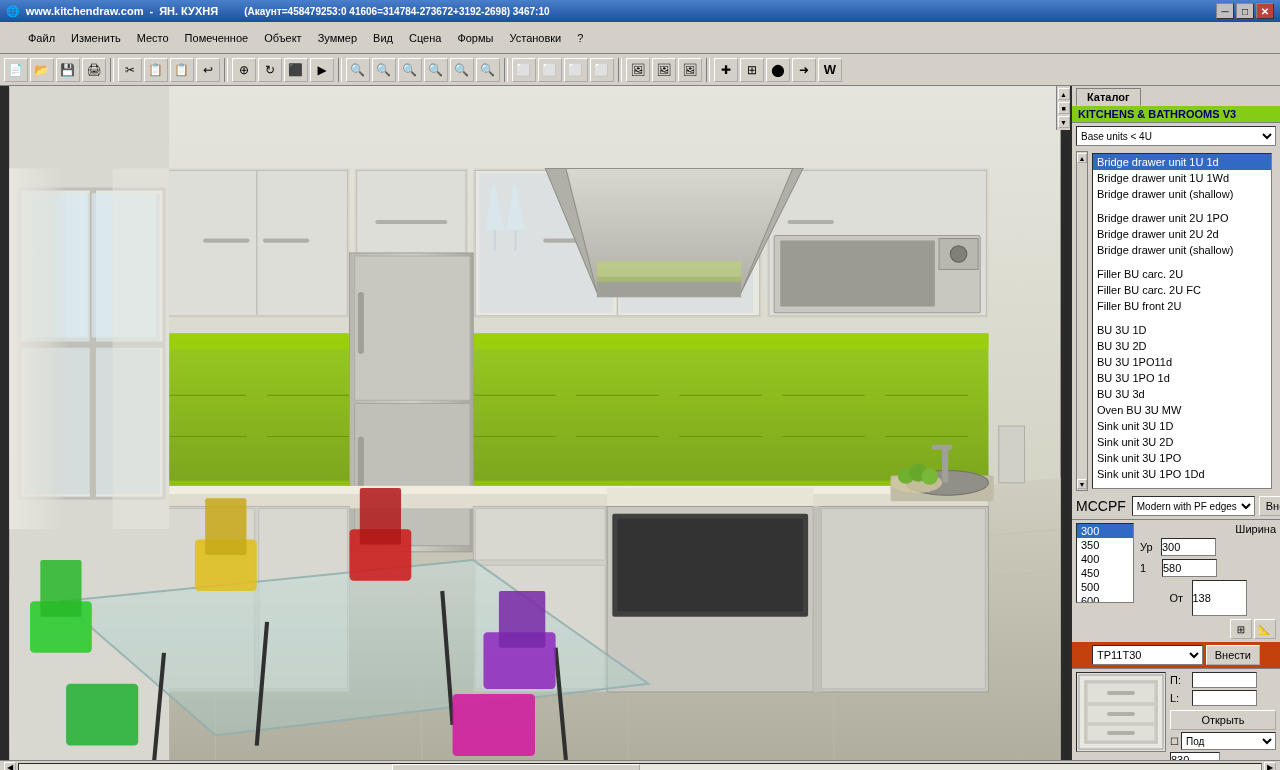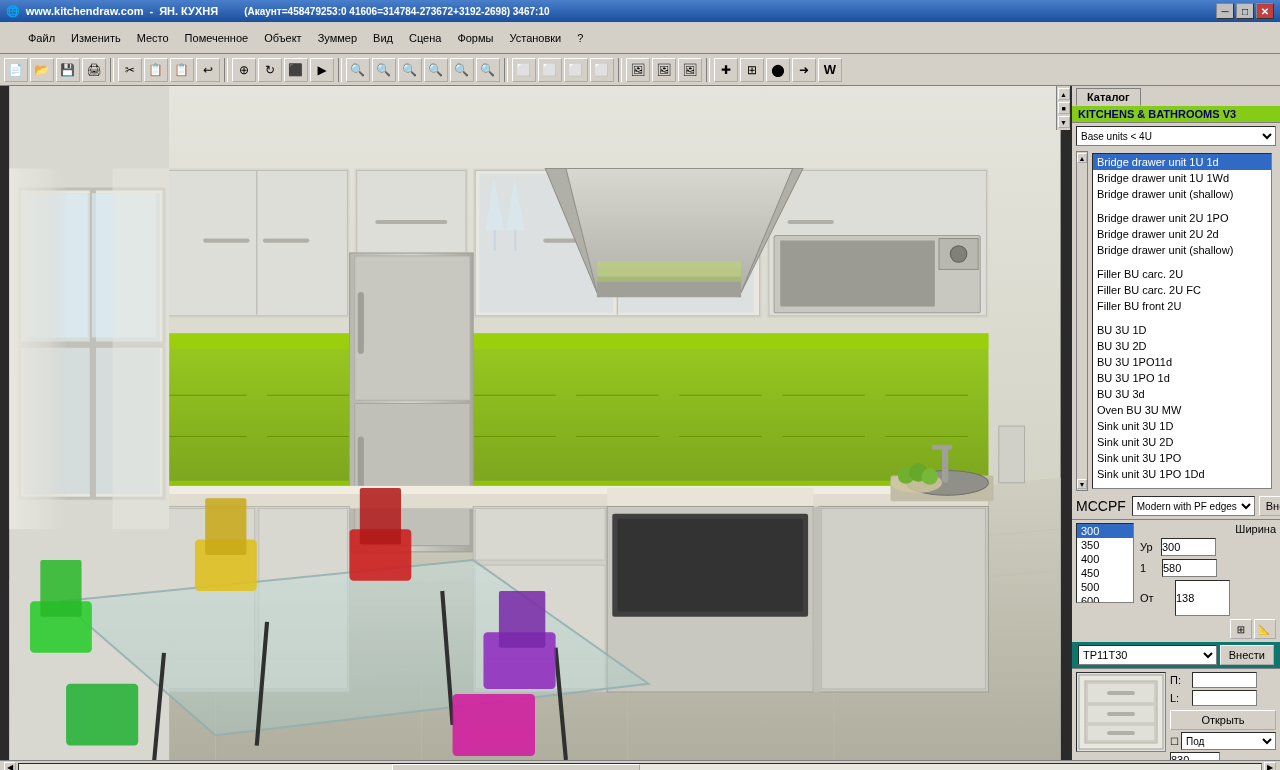"От" div { gap: 15px -> 2px; justify-content: none -> center }
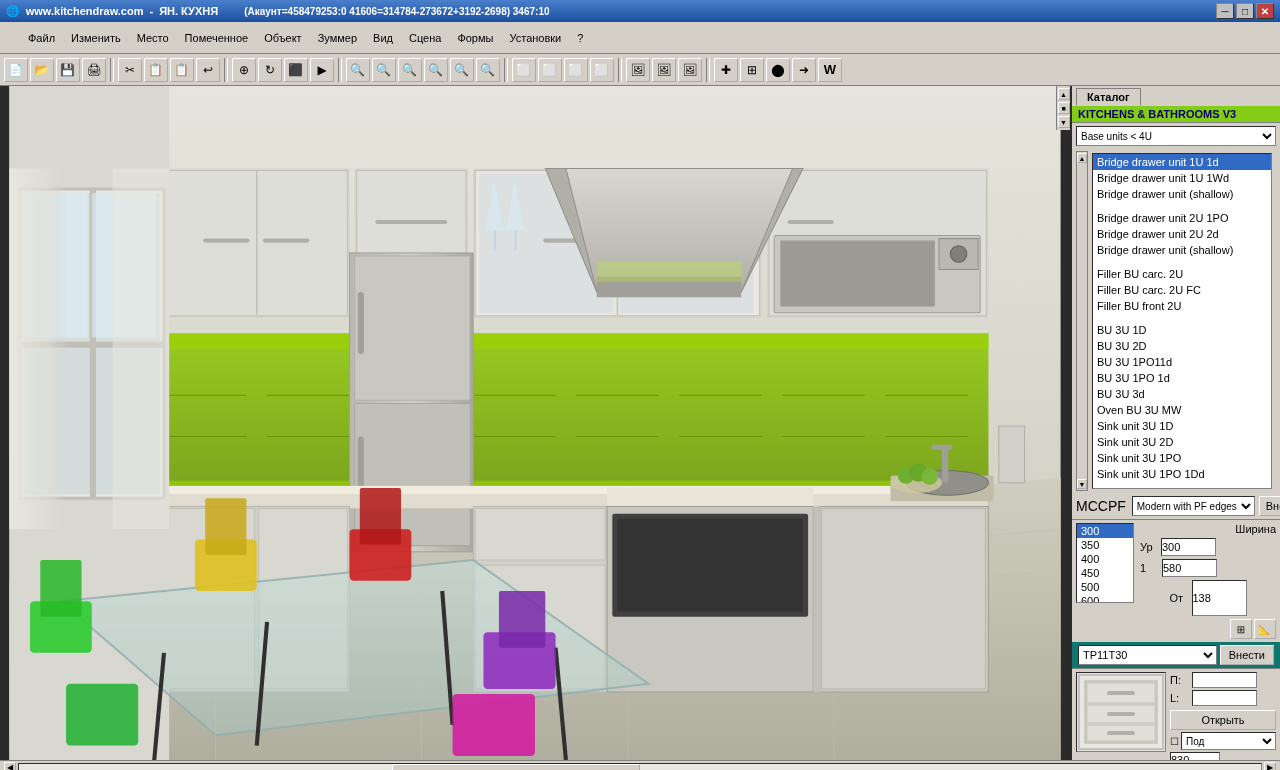"TP11T30" div { background: #0f766e -> #c2410c; padding: 3px 6px -> 3px 20px }
